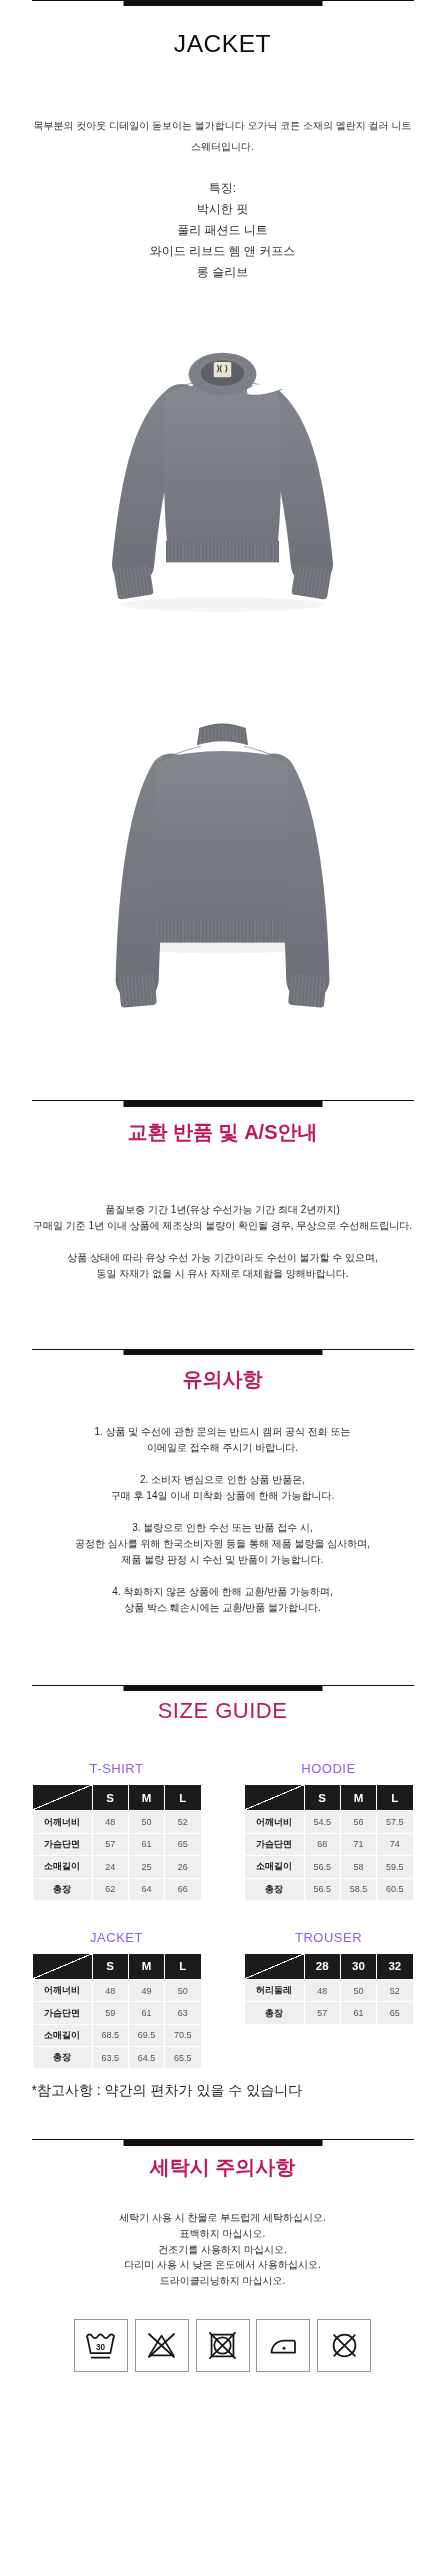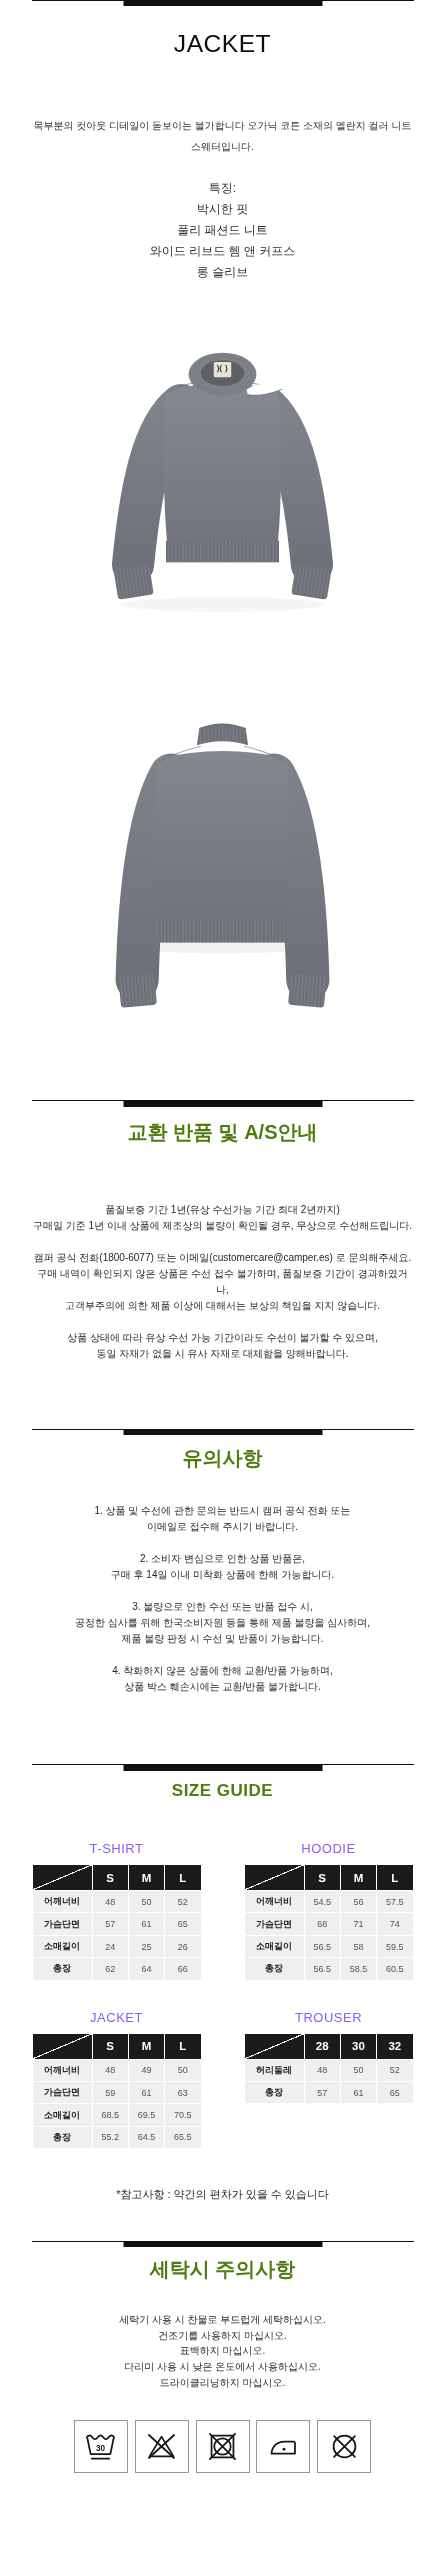"교환 반품 및 A/S안내" .section-title { color: #4d7c0f -> #be185d }
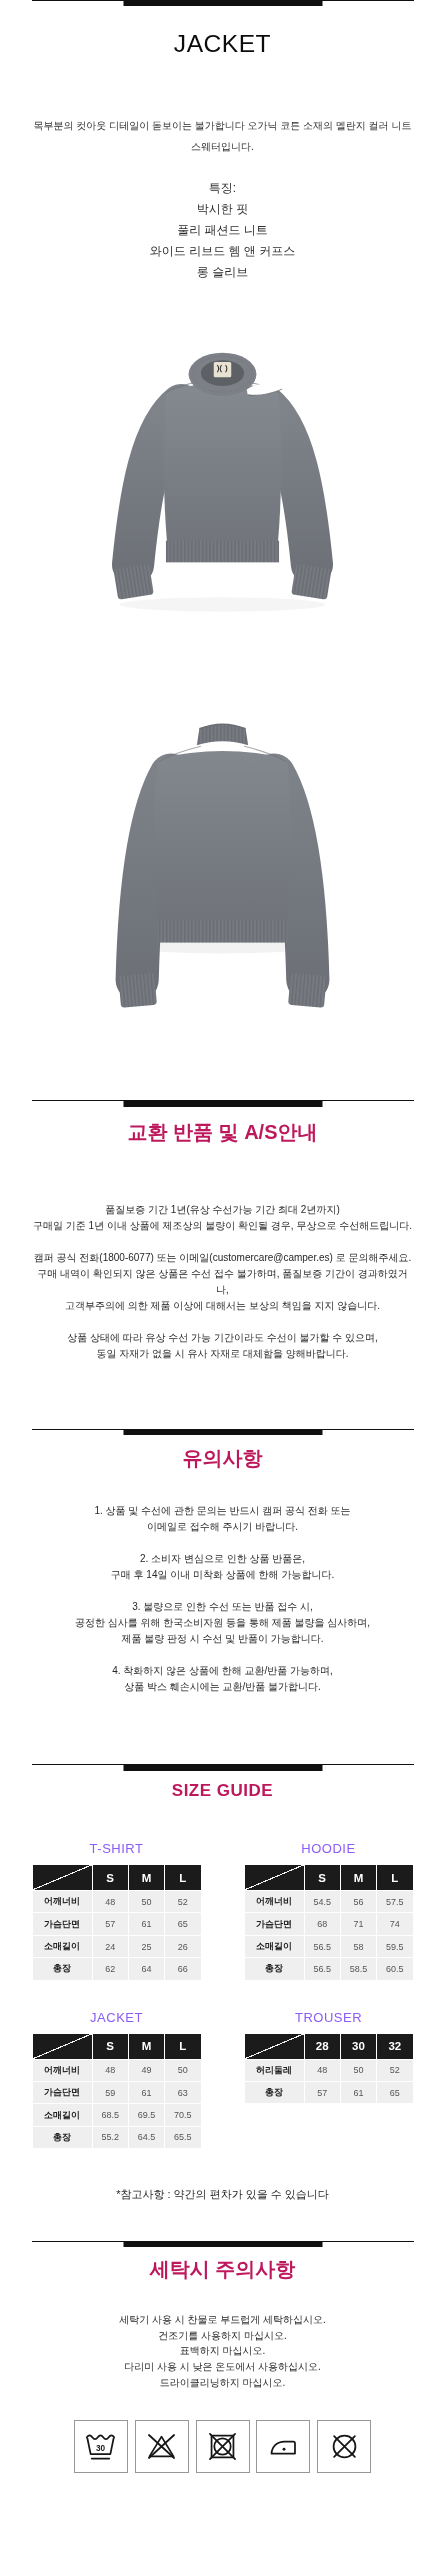"캠퍼 공식 전화(1800-6077) 또는" p { html: <p> <span>캠퍼 공식 전화(1800-6077) 또는 이메일(customercare@camper.es) 로 문의해주세요.</span> <span>구매 내역이 확인되지 않은 상품은 수선 접수 불가하며, 품질보증 기간이 경과하였거나,</span> <span>고객부주의에 의한 제품 이상에 대해서는 보상의 책임을 지지 않습니다.</span> </p> -> none }
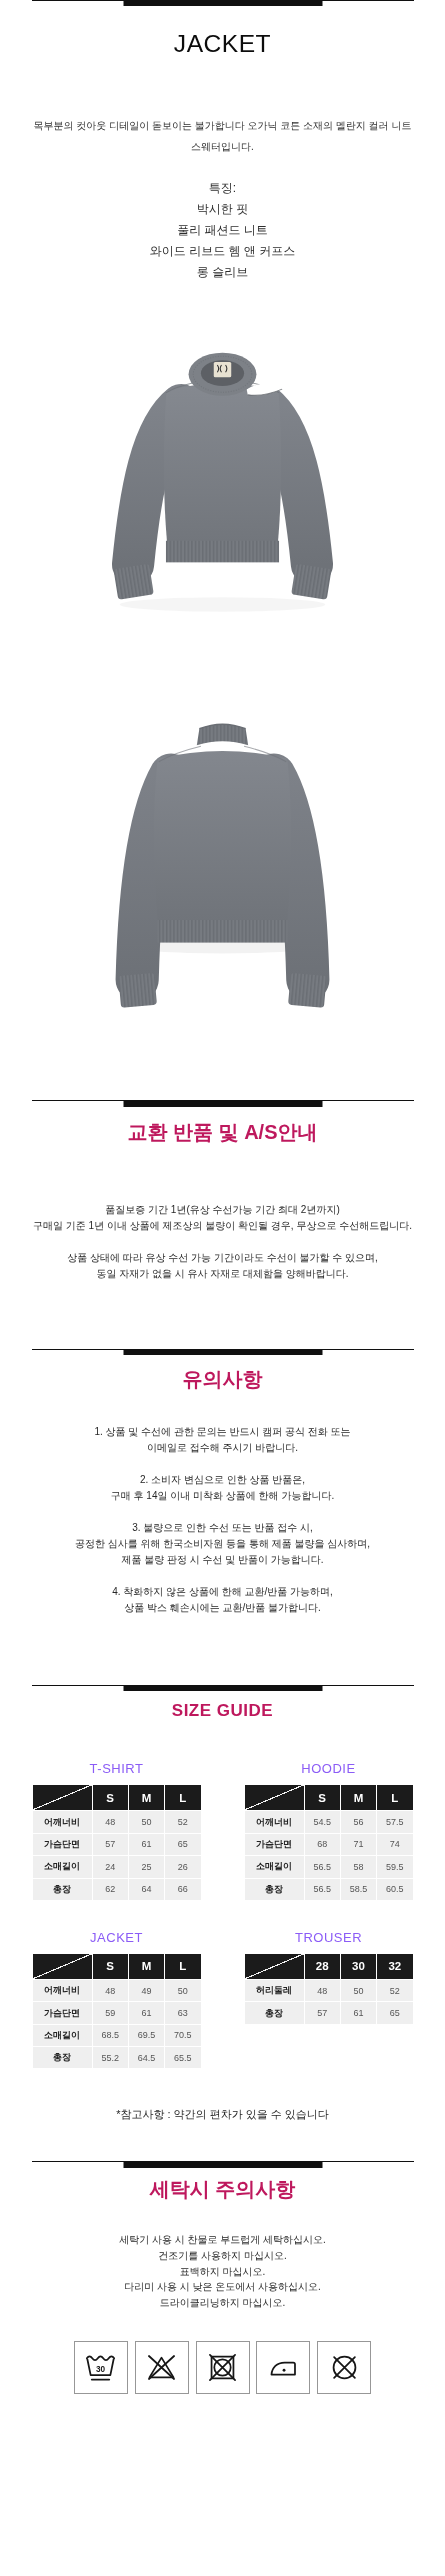"SIZE GUIDE" .section-title.sg { font-size: 17px -> 22px; font-weight: bold -> normal }
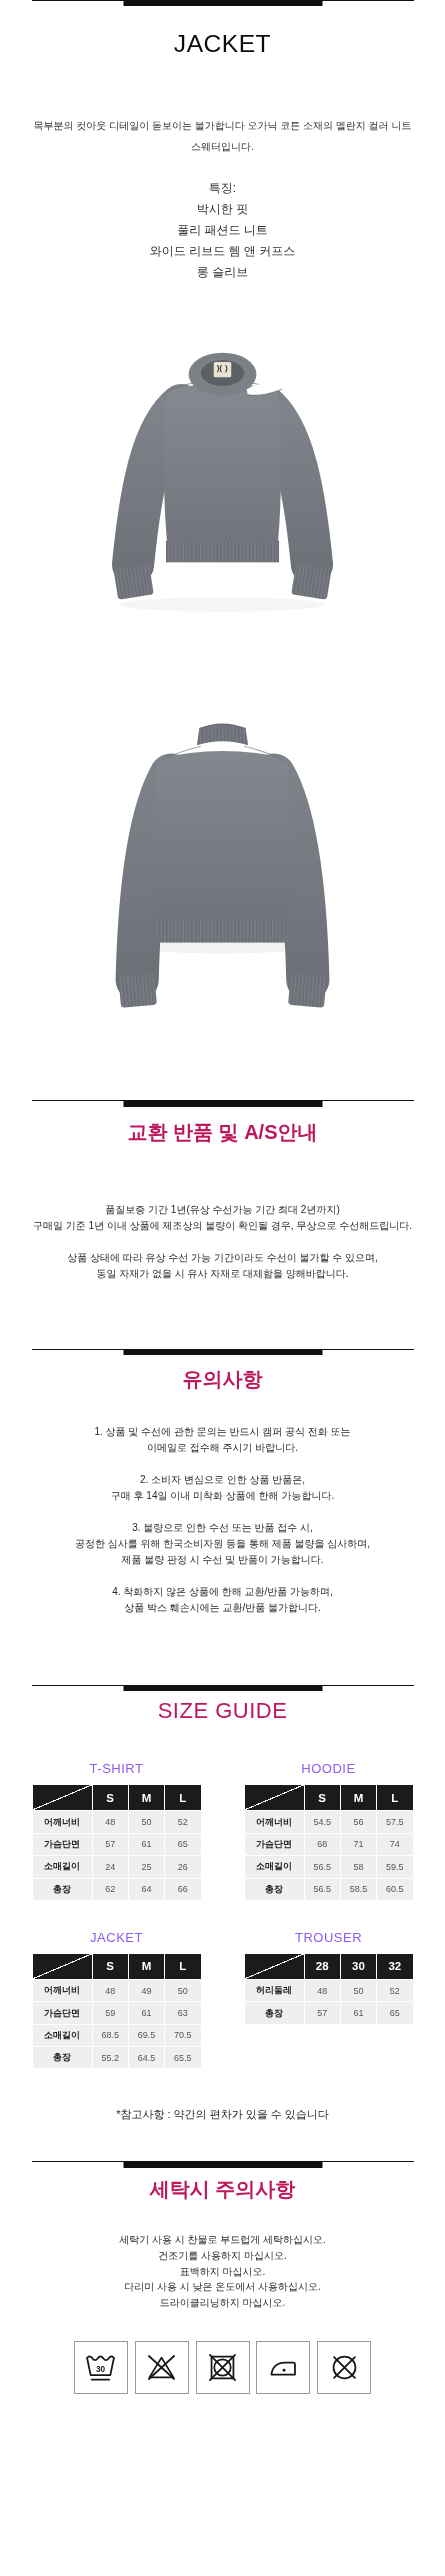"55.2" td { text: 55.2 -> 63.5 }
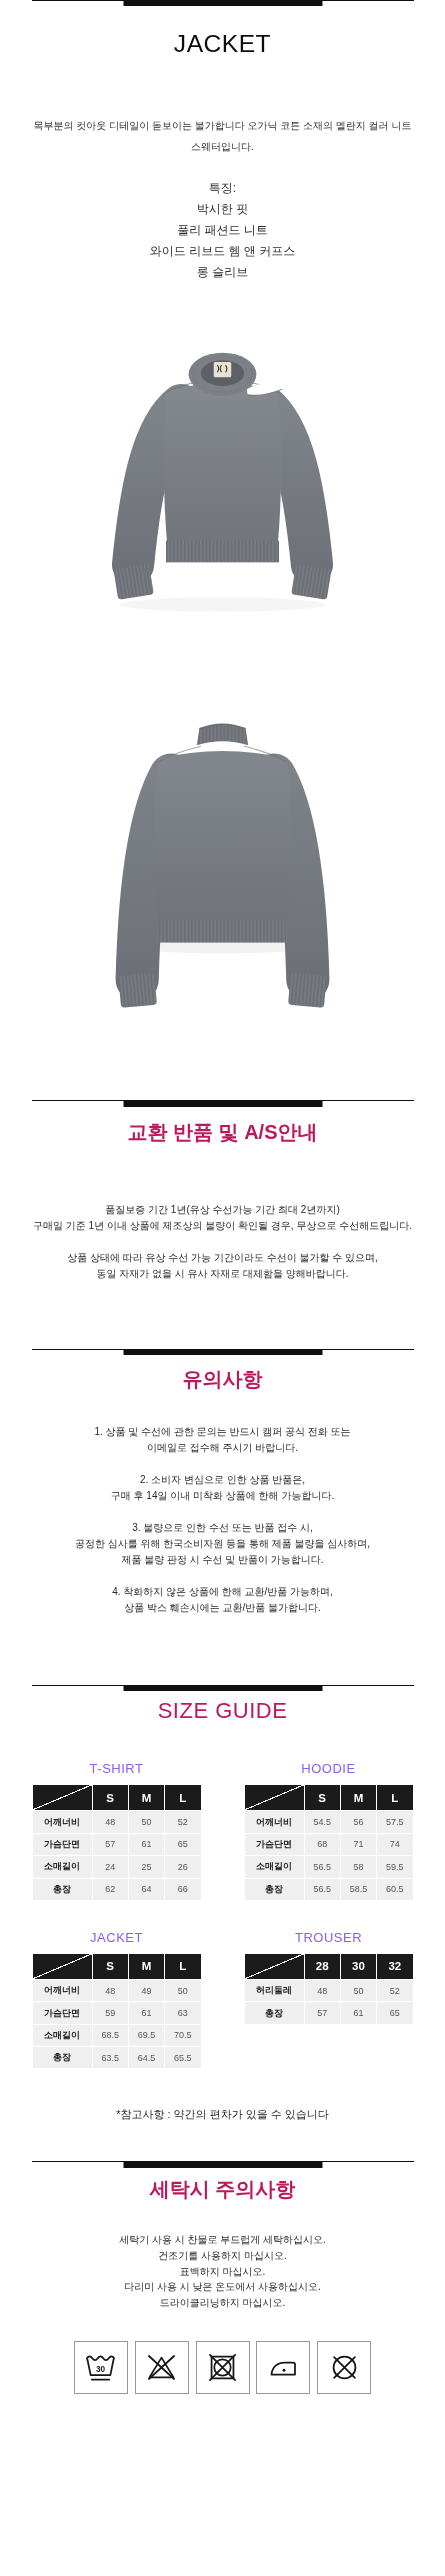"*참고사항 : 약간의 편차가 있을" .footnote { font-size: 11px -> 14px; margin-top: 38px -> 13px; text-align: center -> none }
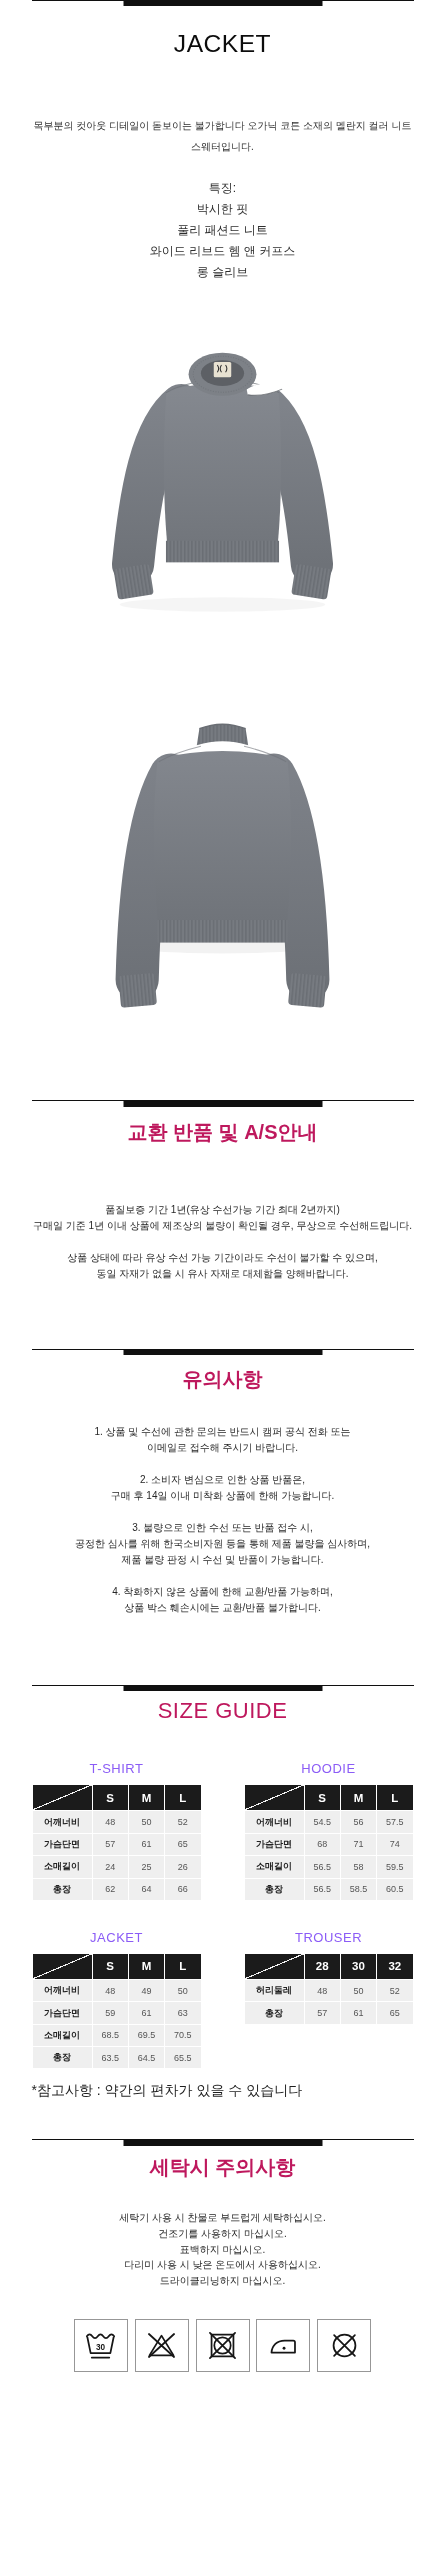"건조기를 사용하지 마십시오." span.line { order: before "표백하지 마십시오." -> after "표백하지 마십시오." }
